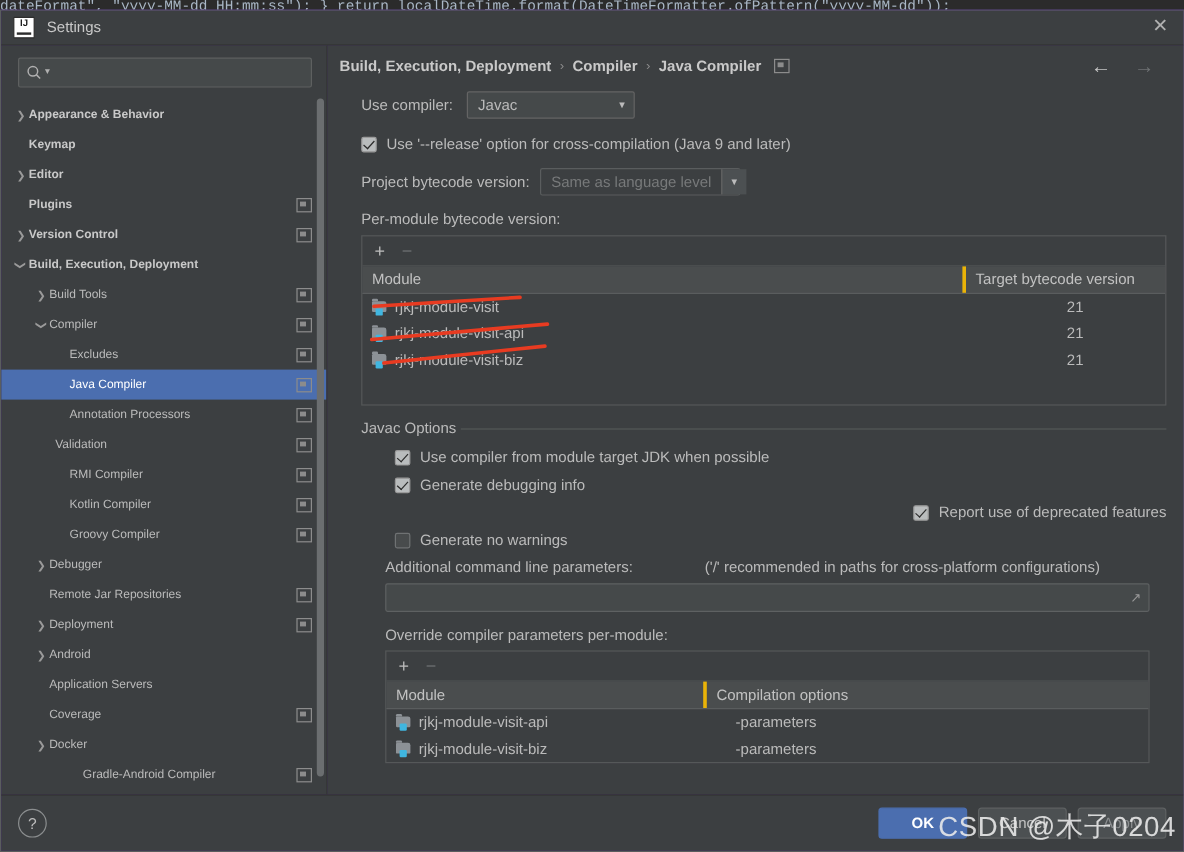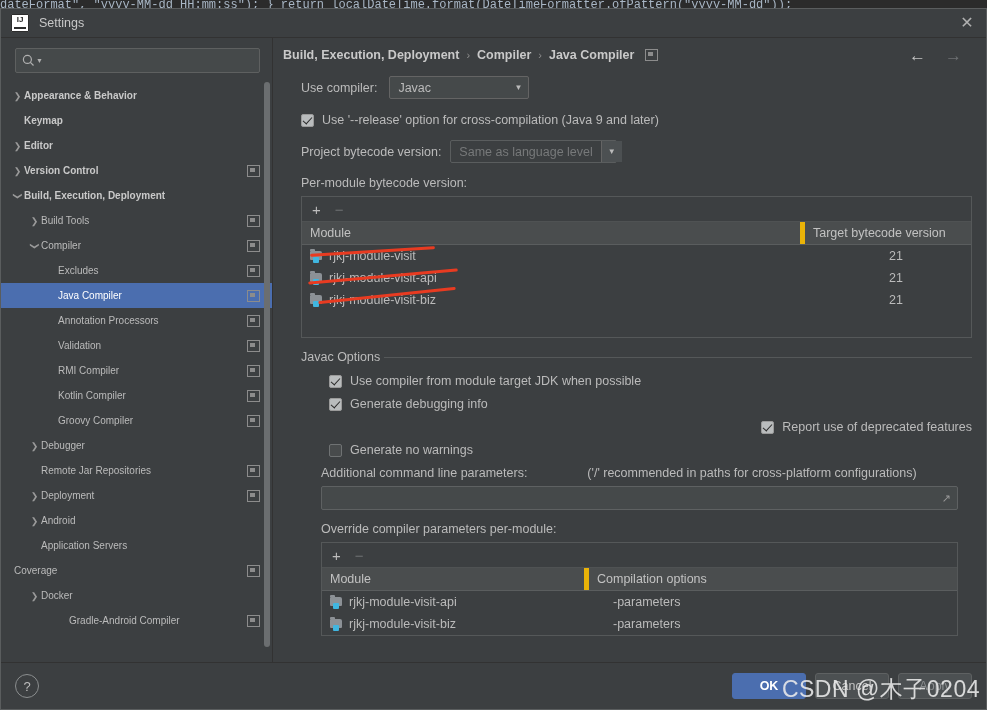"Plugins" div.tree-row { html: none -> <div> <span></span> <span>Plugins</span> <span></span> </div> }
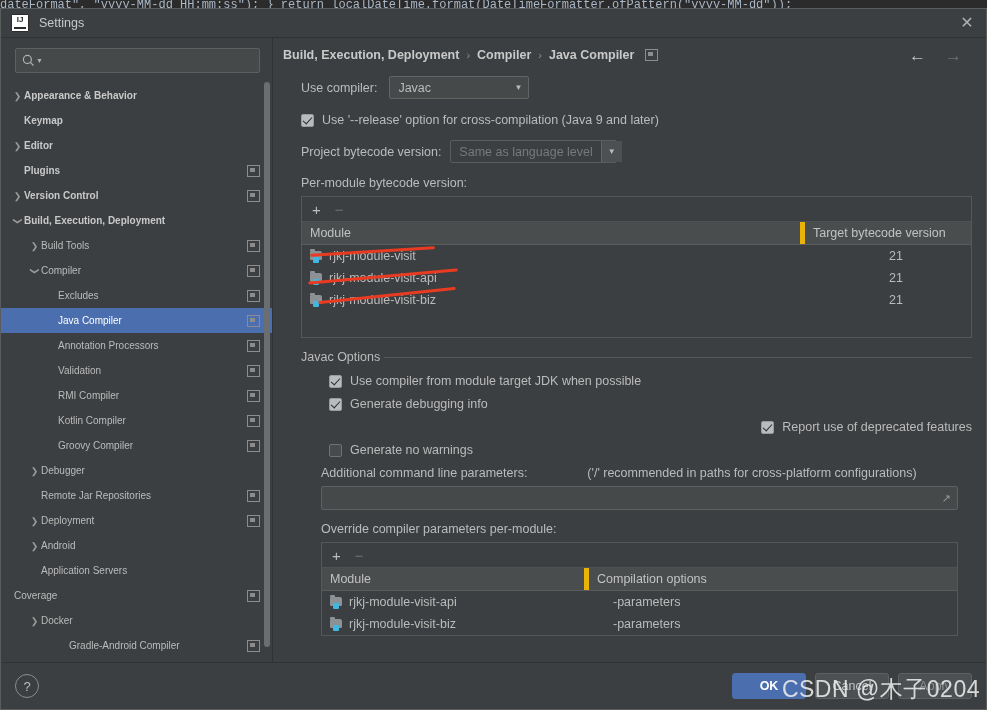"Module" .th.col-module { border-right: 5px solid #eab308 -> 3px solid #eab308 }
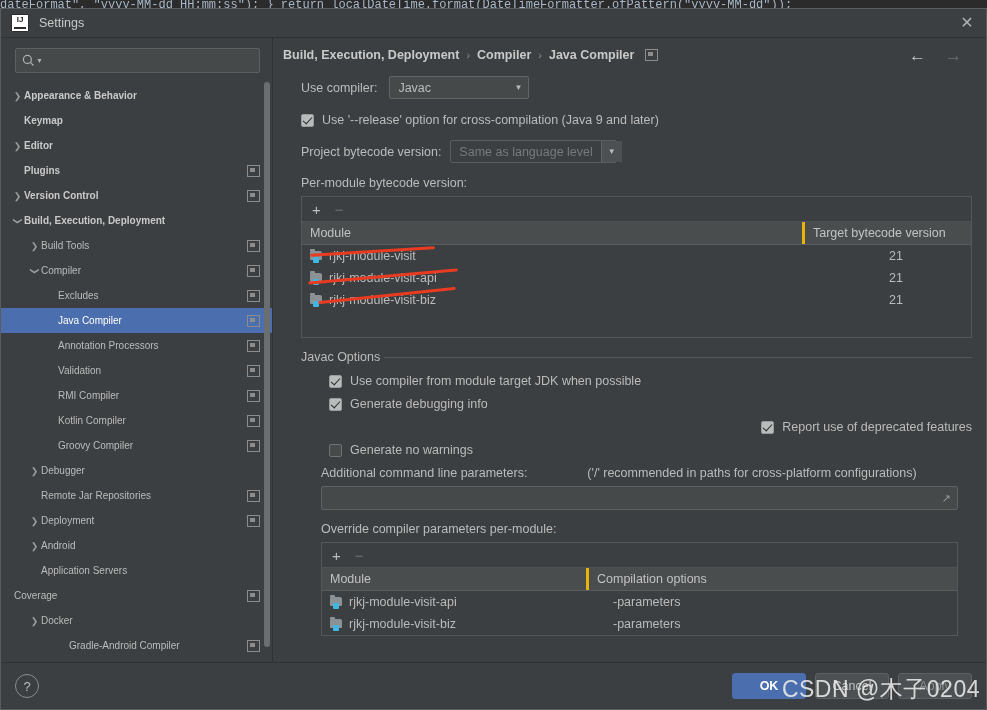"Validation" div.tree-row { padding-left: 44px -> 32px }
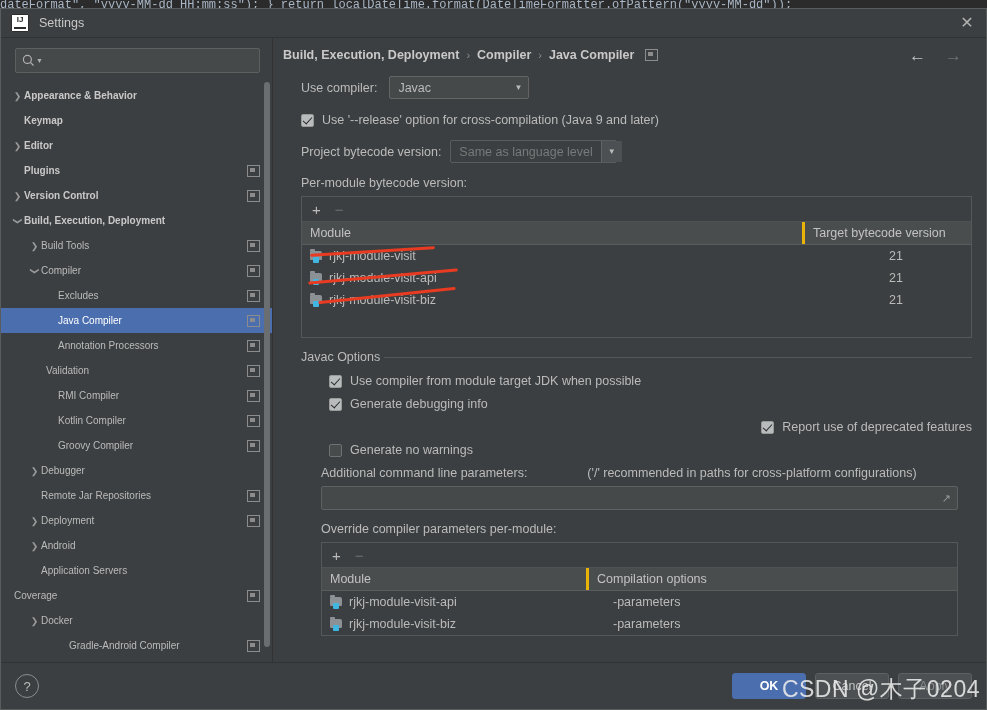"Coverage" div.tree-row { padding-left: none -> 27px }
